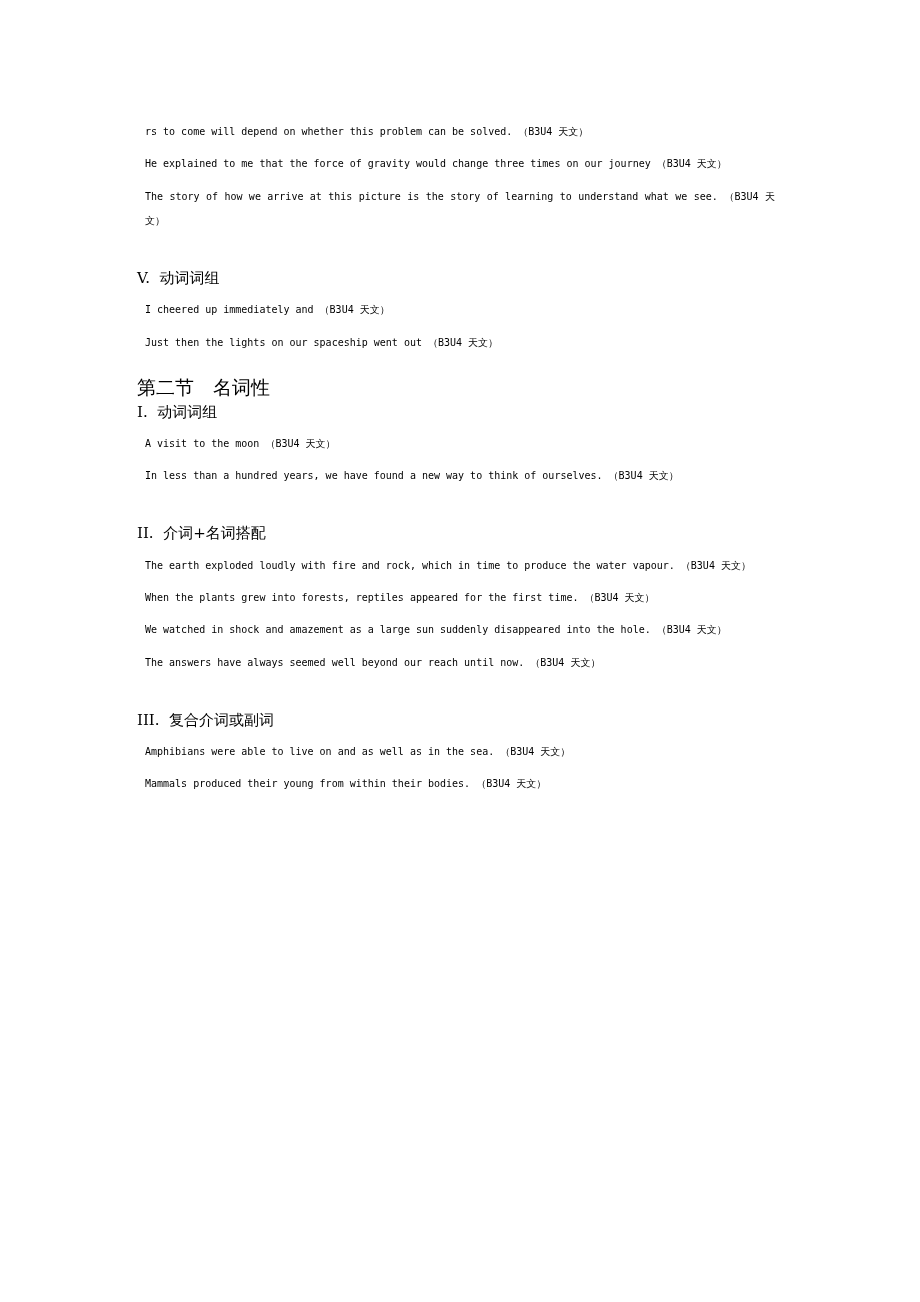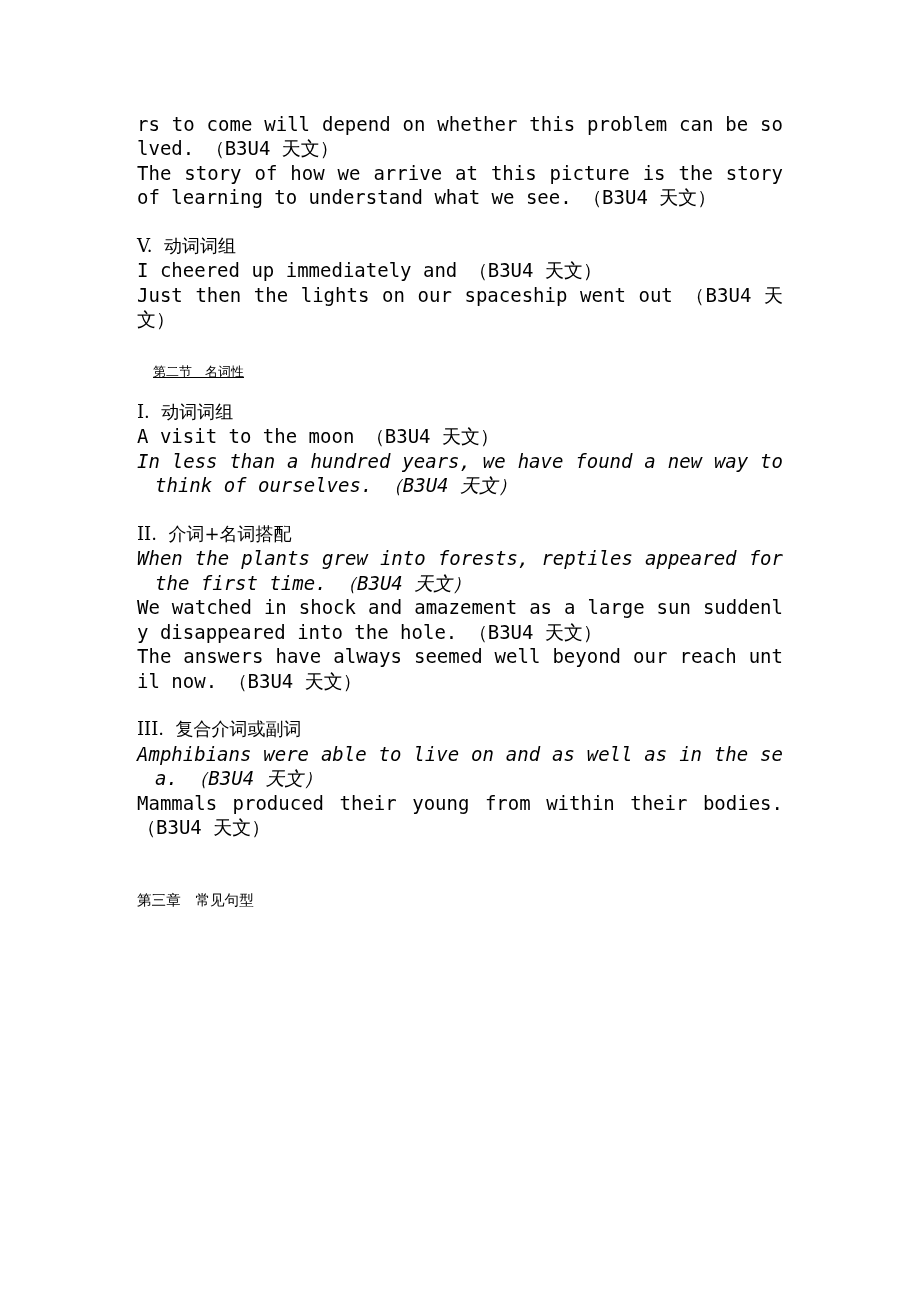"rs to come will depend" .para { font-size: 19px -> 10px; margin: 0 -> 8px }
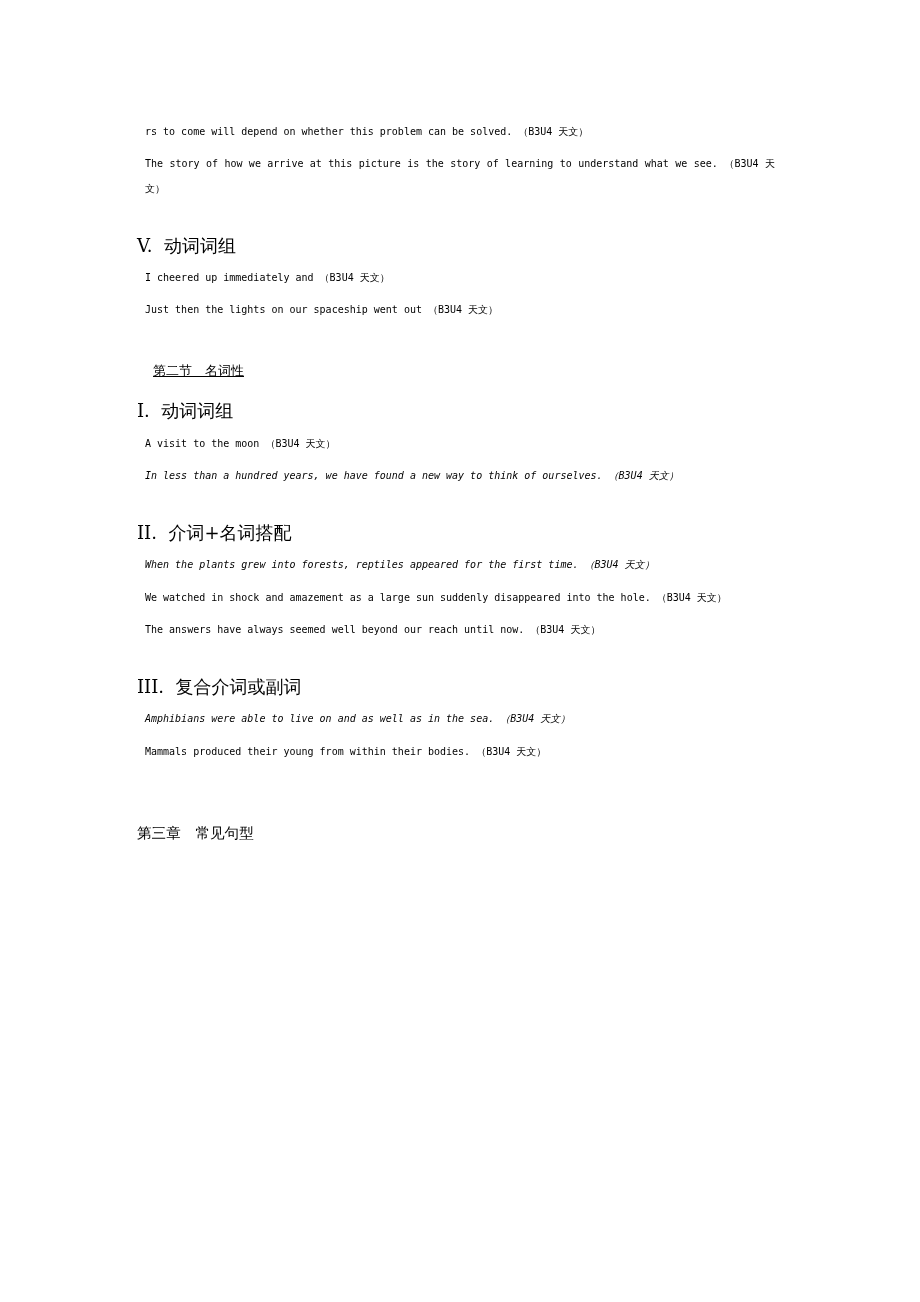"He explained to me that" p.para { html: none -> <p>He explained to me that the force of gravity would change three times on our journey （B3U4 天文）</p> }
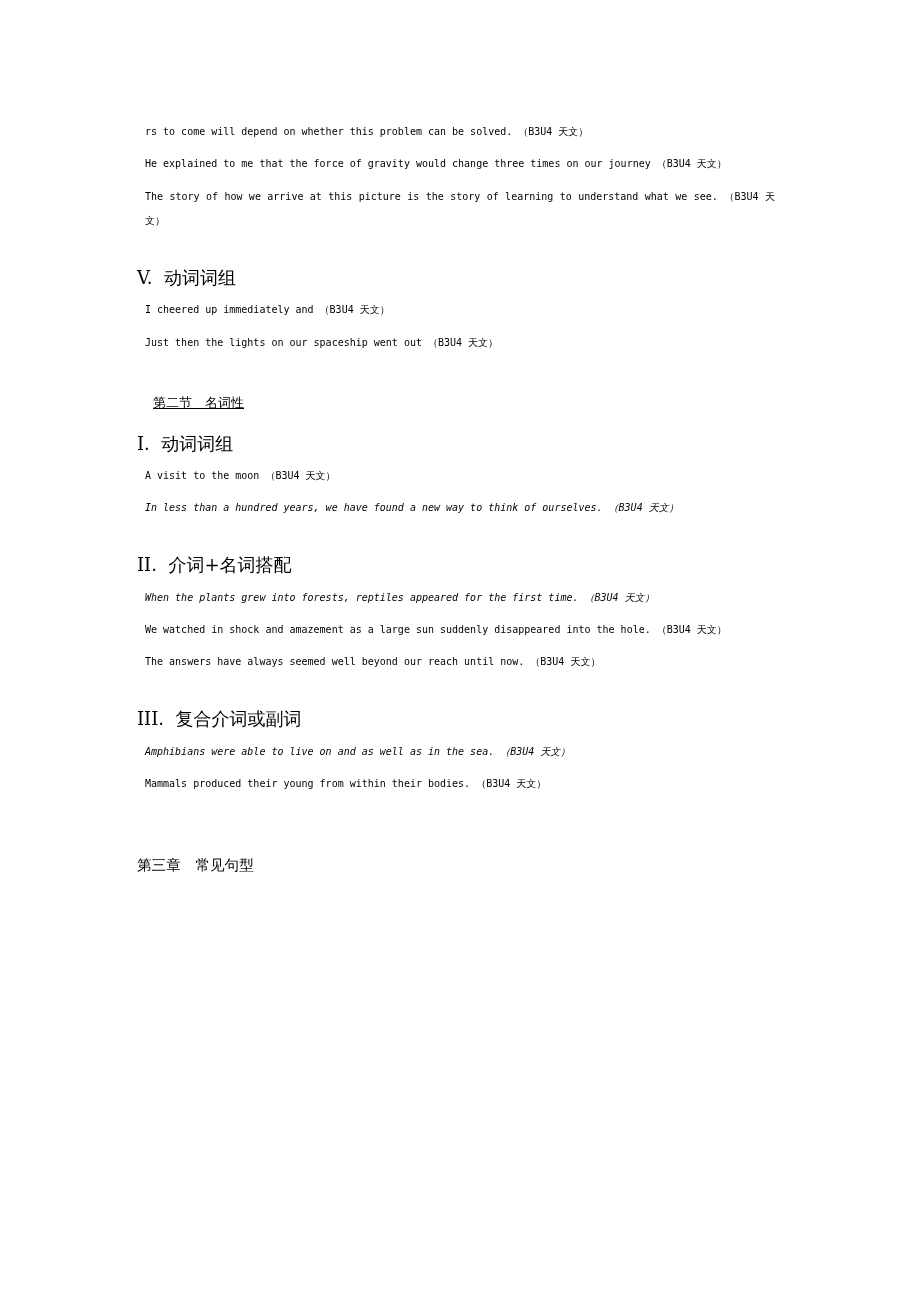"V. 动词词组" .heading-roman { font-size: 18px -> 15px }
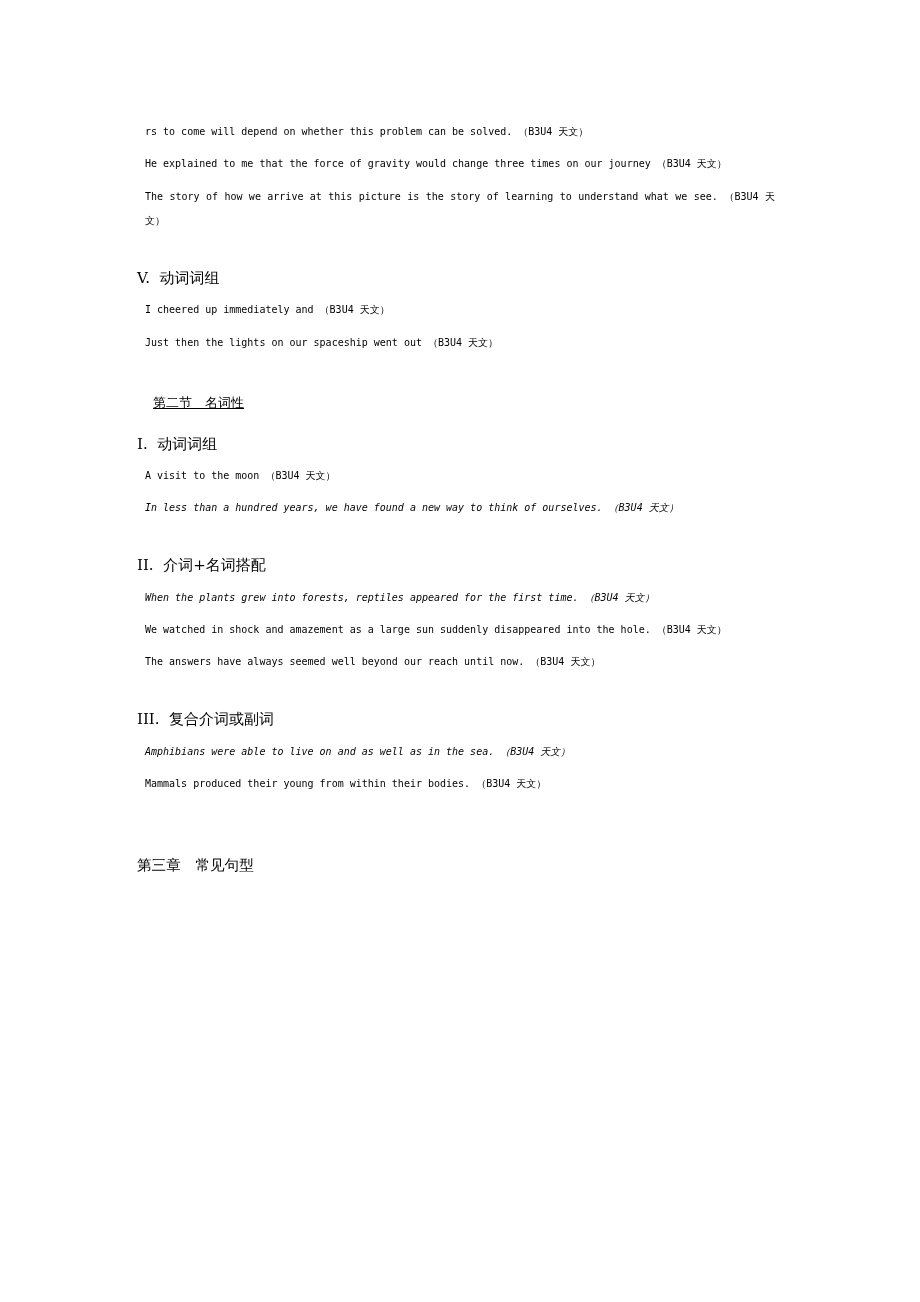"第二节 名词性" .heading-cn { font-size: 13px -> 19px; margin: 16px -> 0; text-decoration: underline -> none }
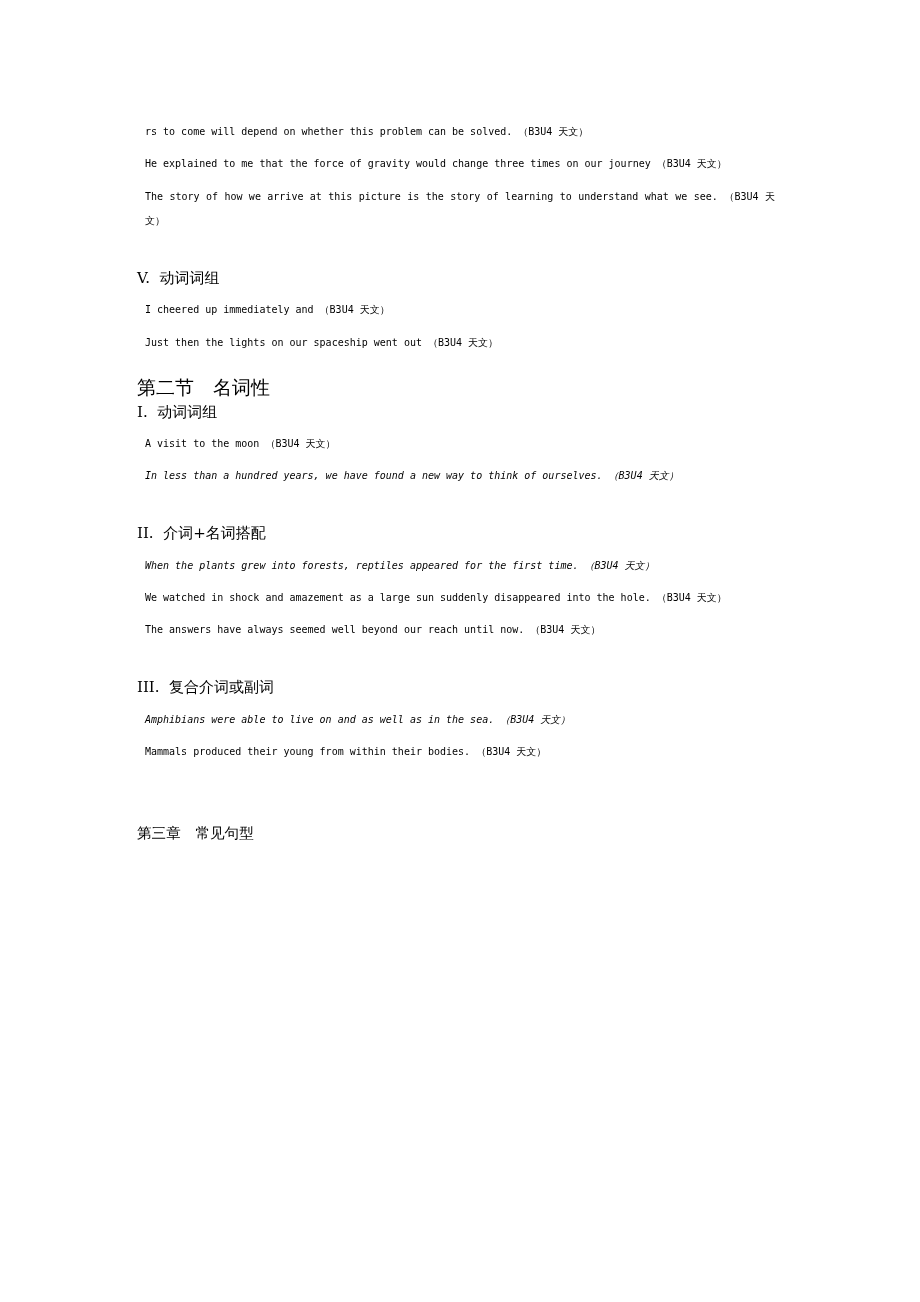"In less than a hundred" .para.hang { font-style: italic -> none }
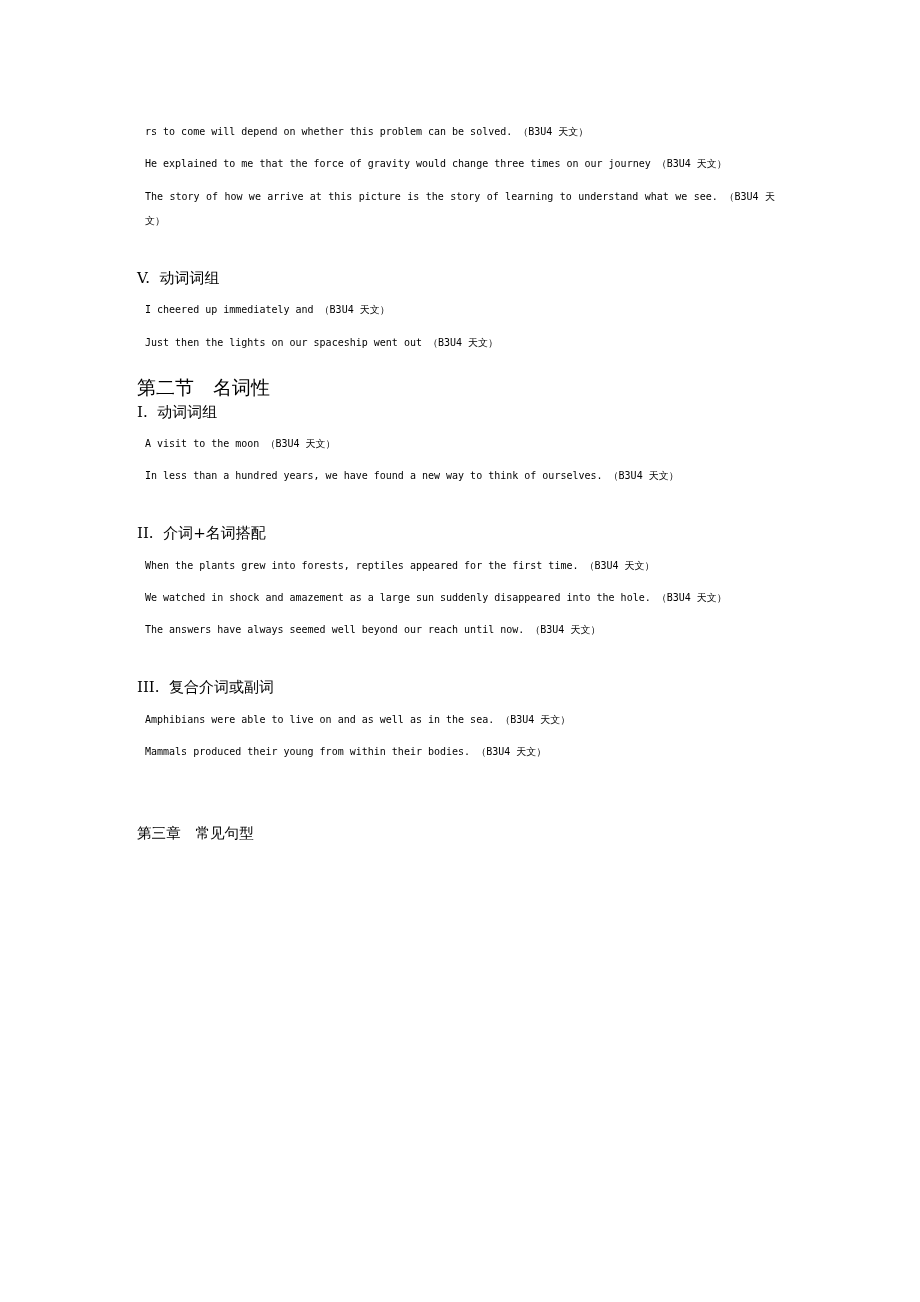"The earth exploded loudly with" p.para { html: none -> <p>The earth exploded loudly with fire and rock, which in time to produce the water vapour. （B3U4 天文）</p> }
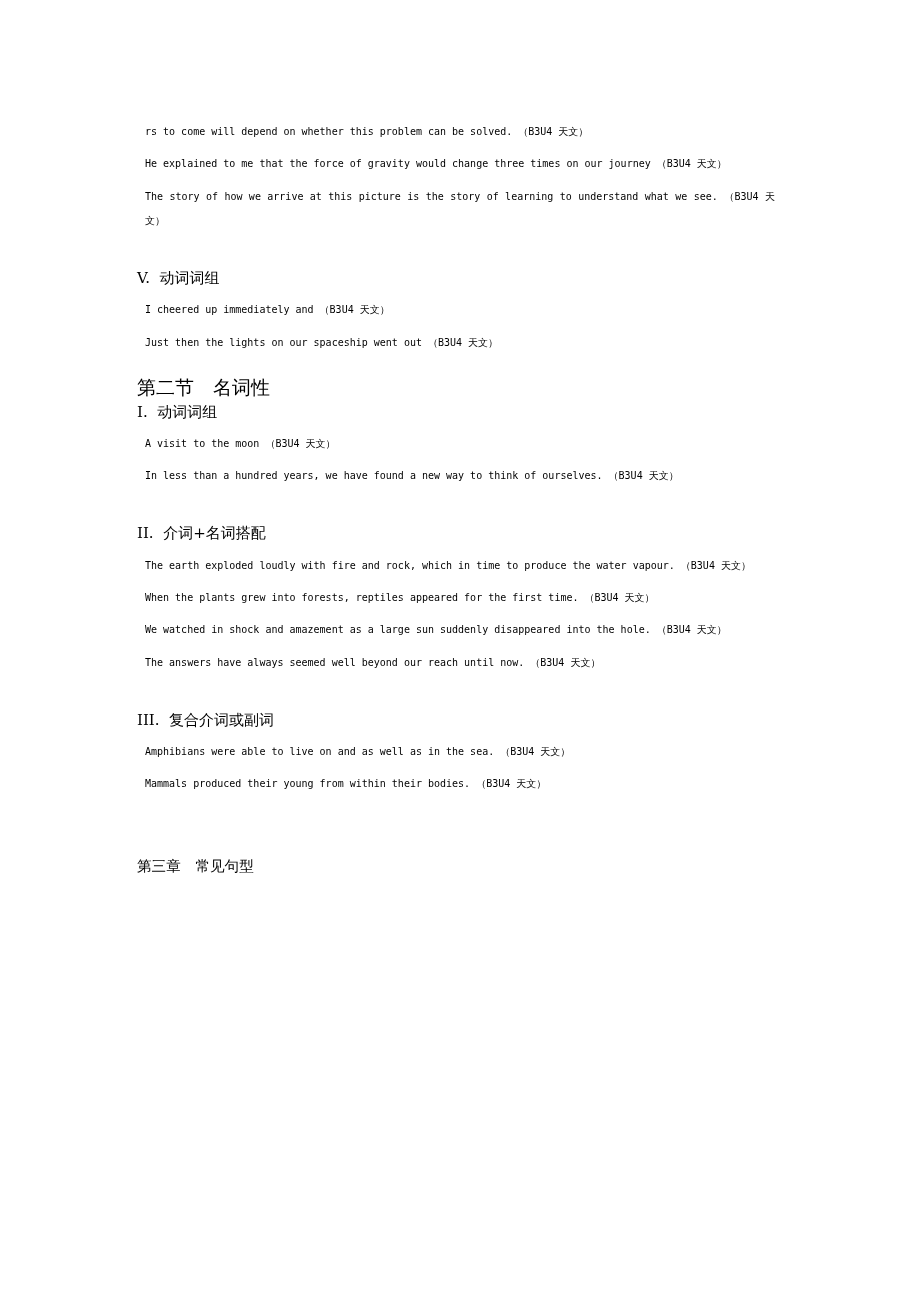"第三章 常见句型" p.chapter { html: <p>第三章 常见句型</p> -> none }
